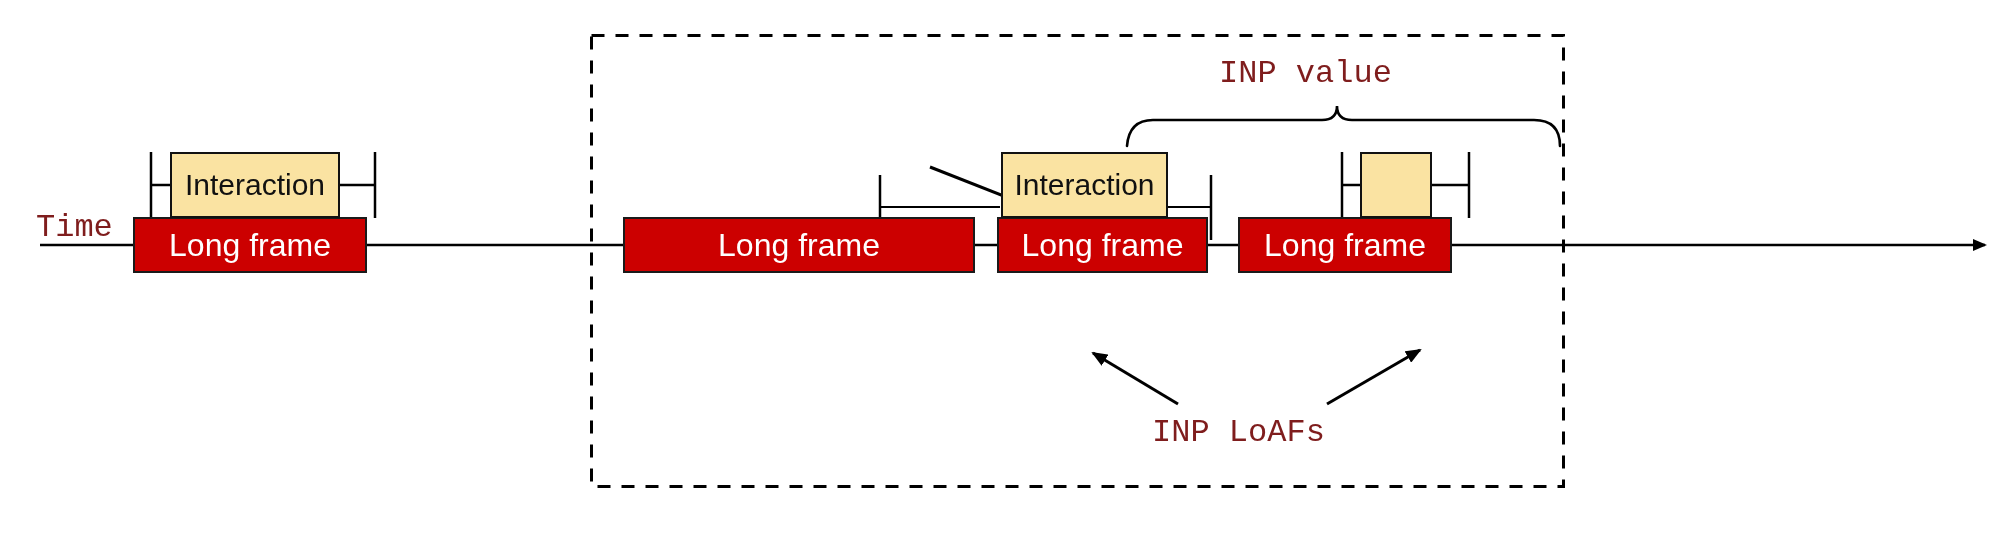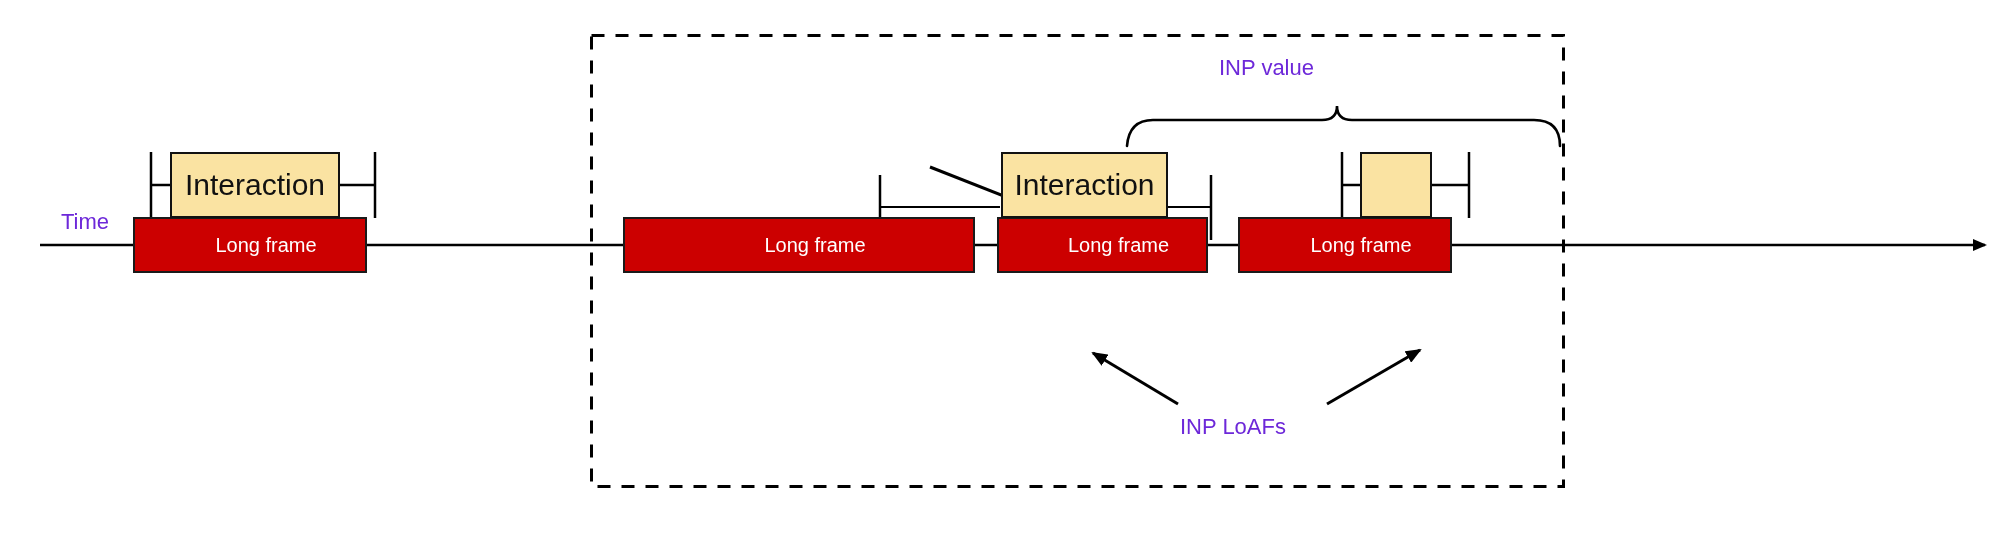"INP value" .plain-label { color: #6d28d9 -> #7f1d1d; font-family: Liberation Sans, sans-serif -> Liberation Mono, monospace; font-size: 22px -> 32px }
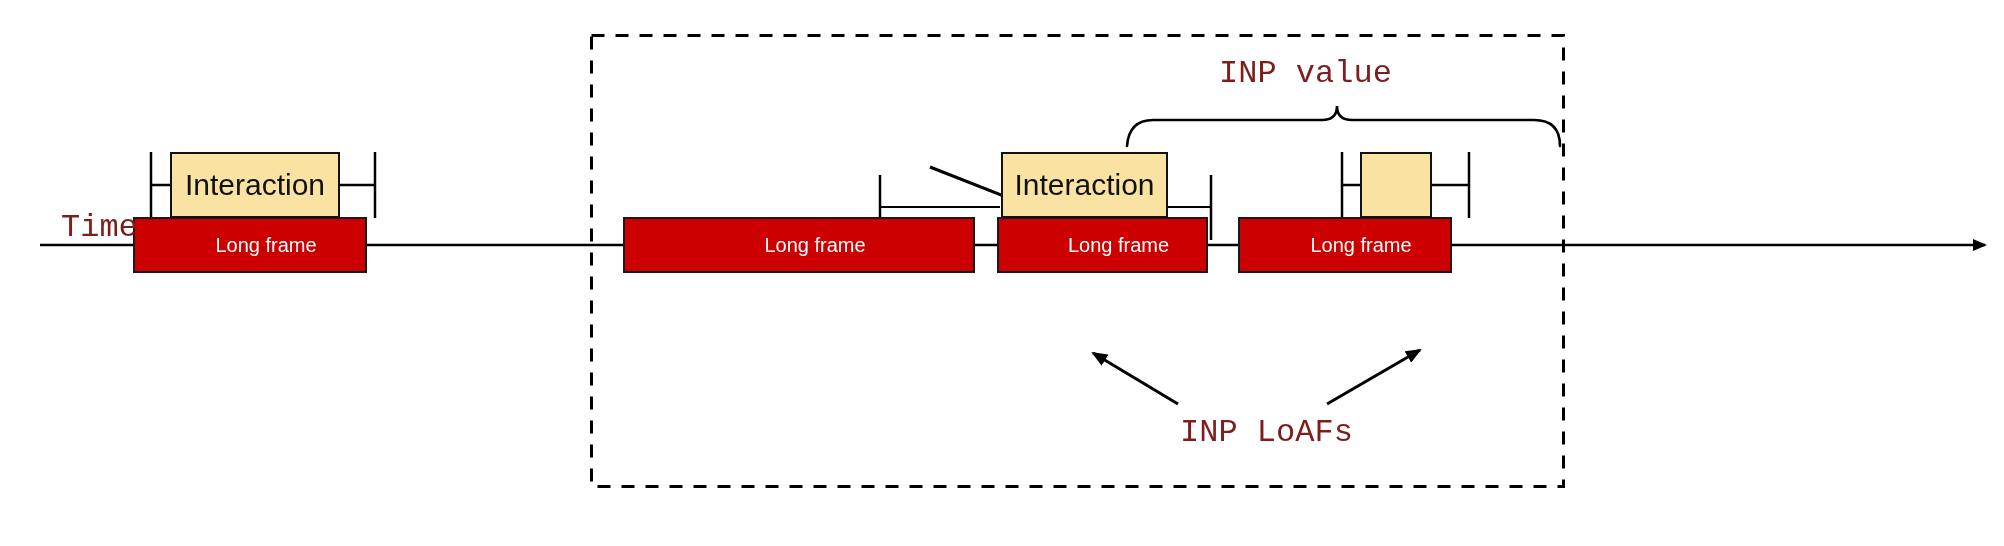"Time" div.plain-label { margin-left: 25px -> none }
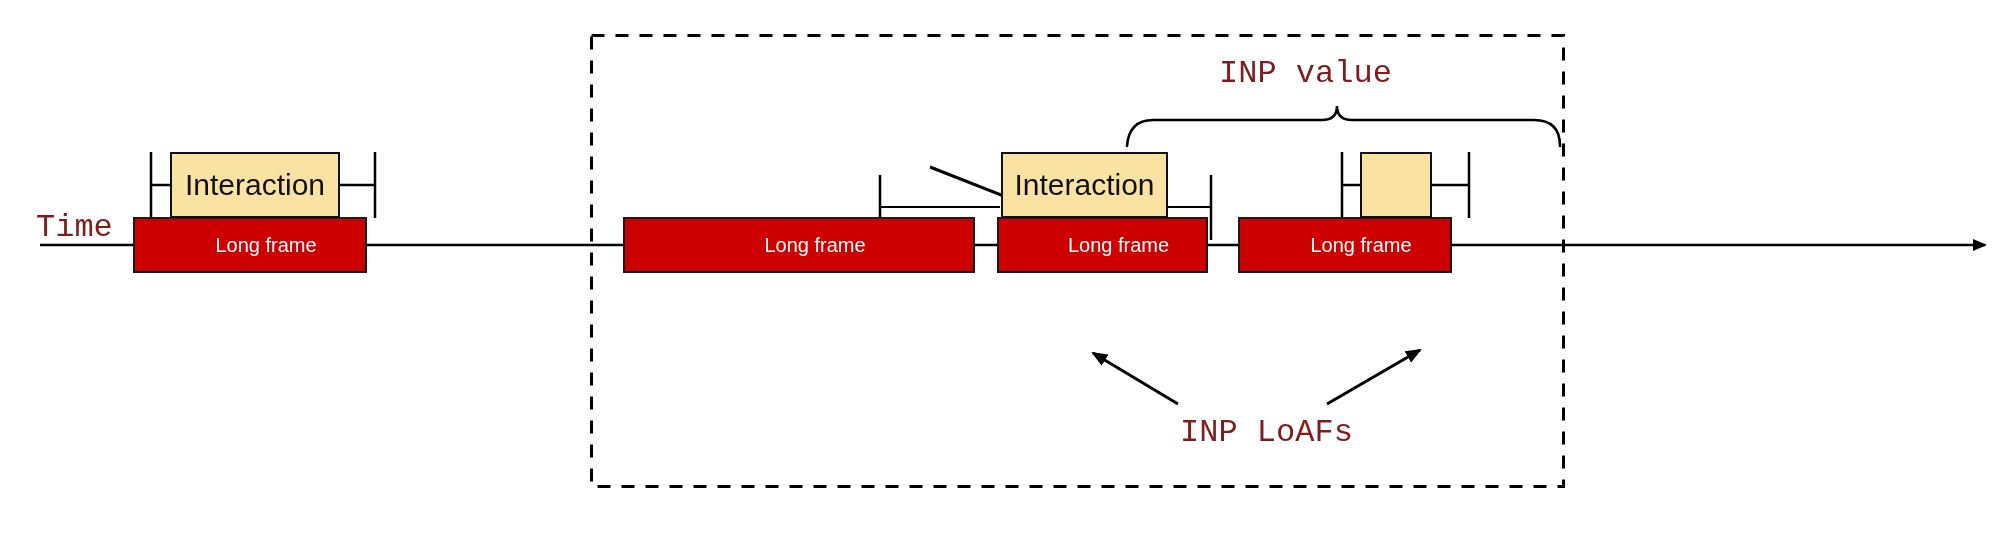"Long frame" .frame-text { font-size: 20px -> 32px; padding-left: 16px -> none }
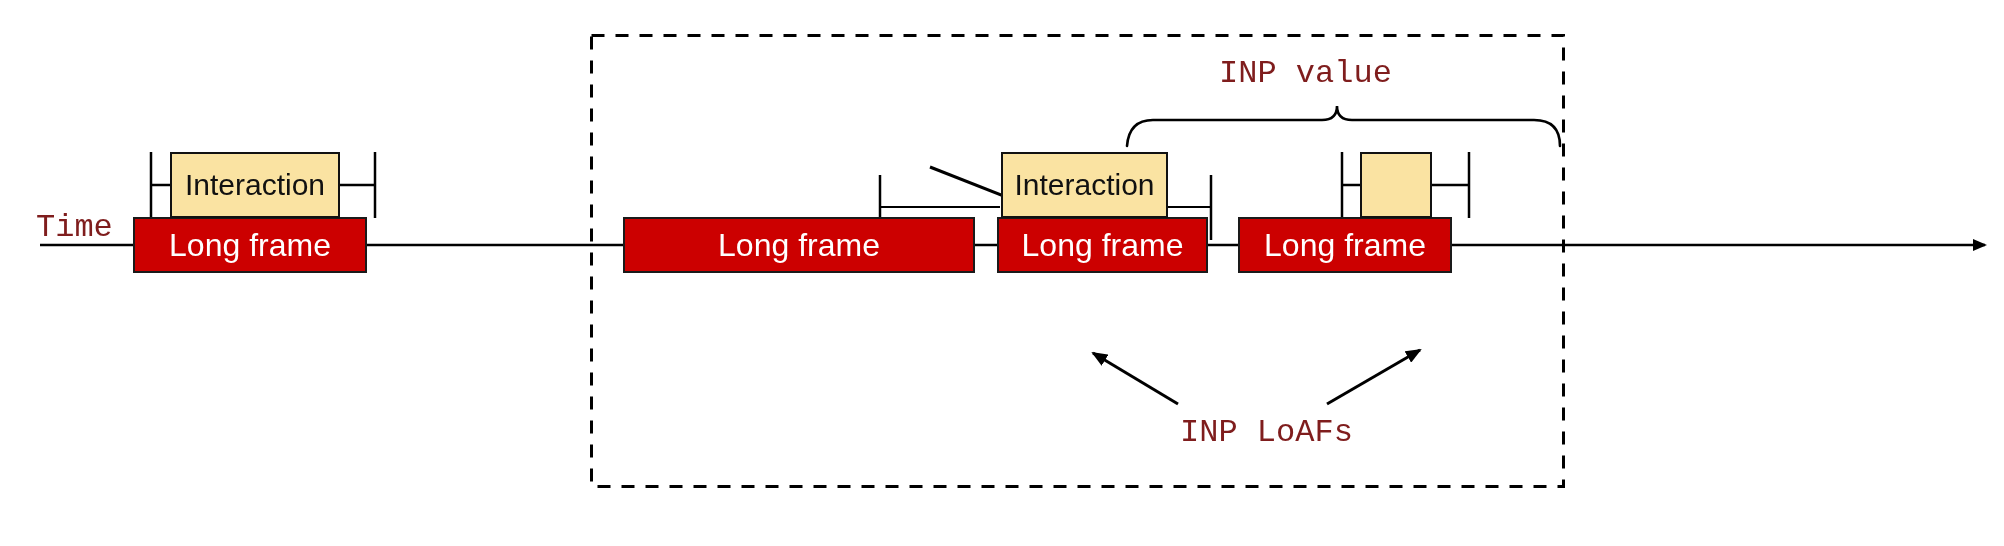"INP LoAFs" div.plain-label { left: 1180px -> 1152px }
